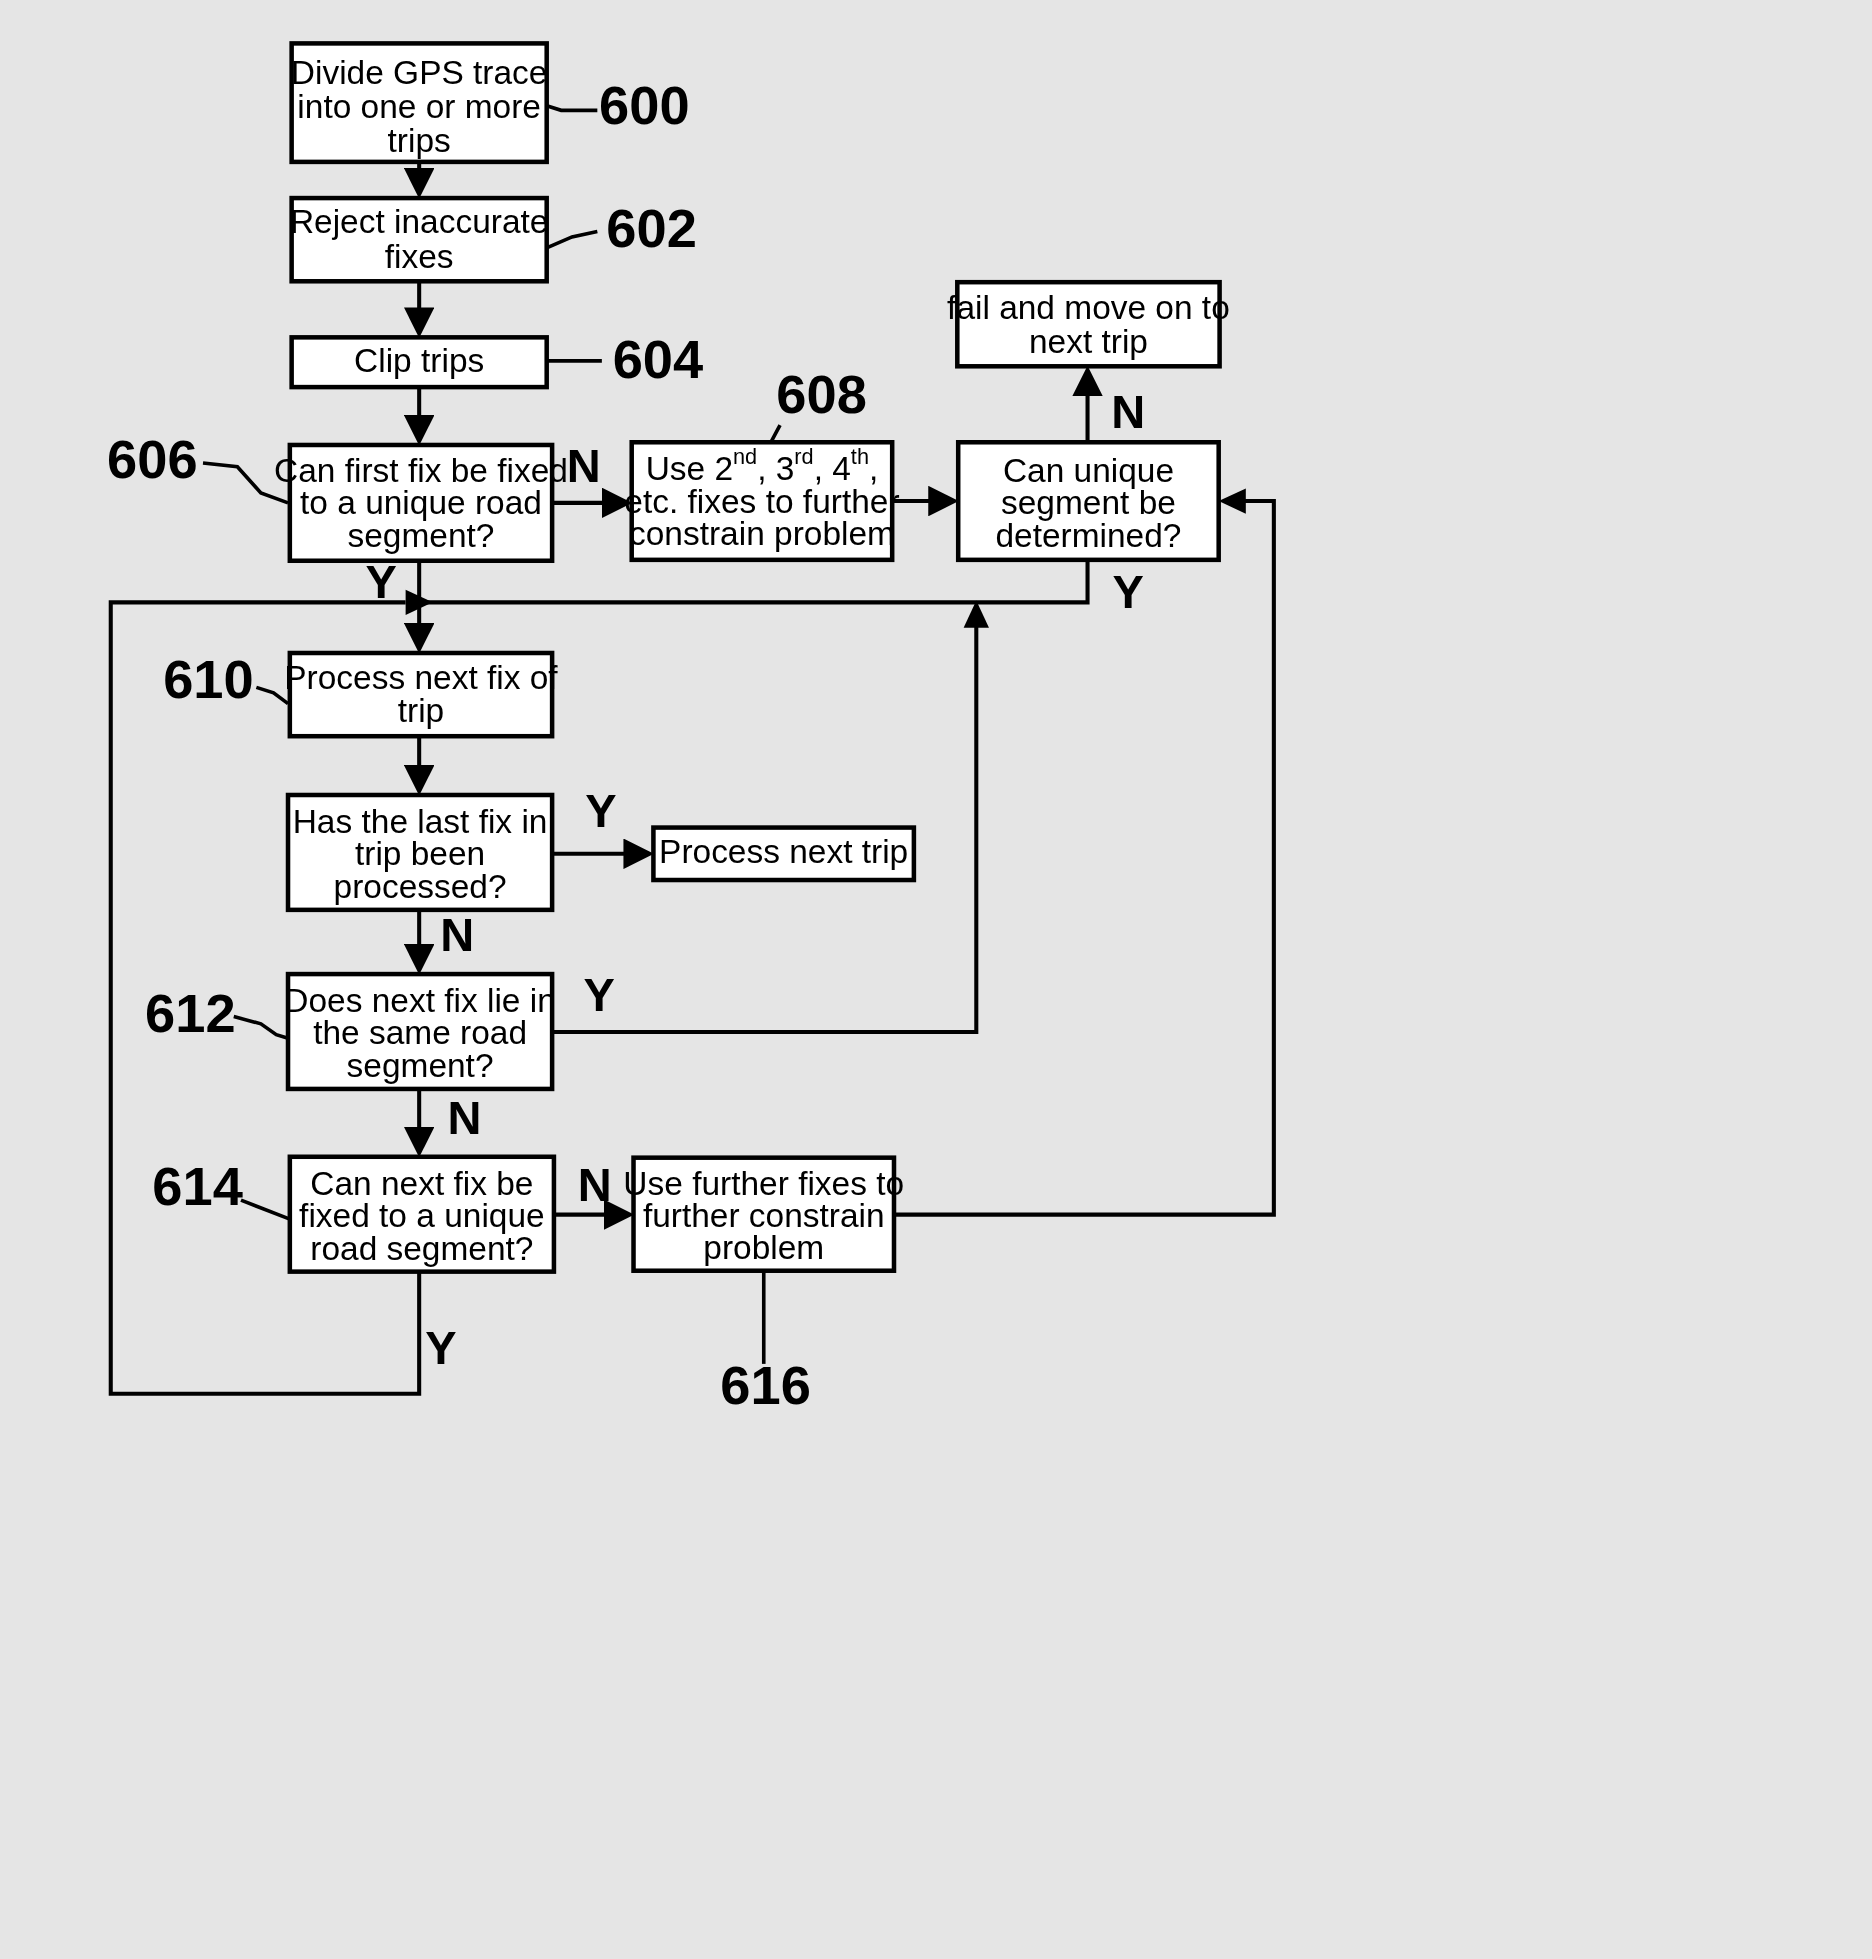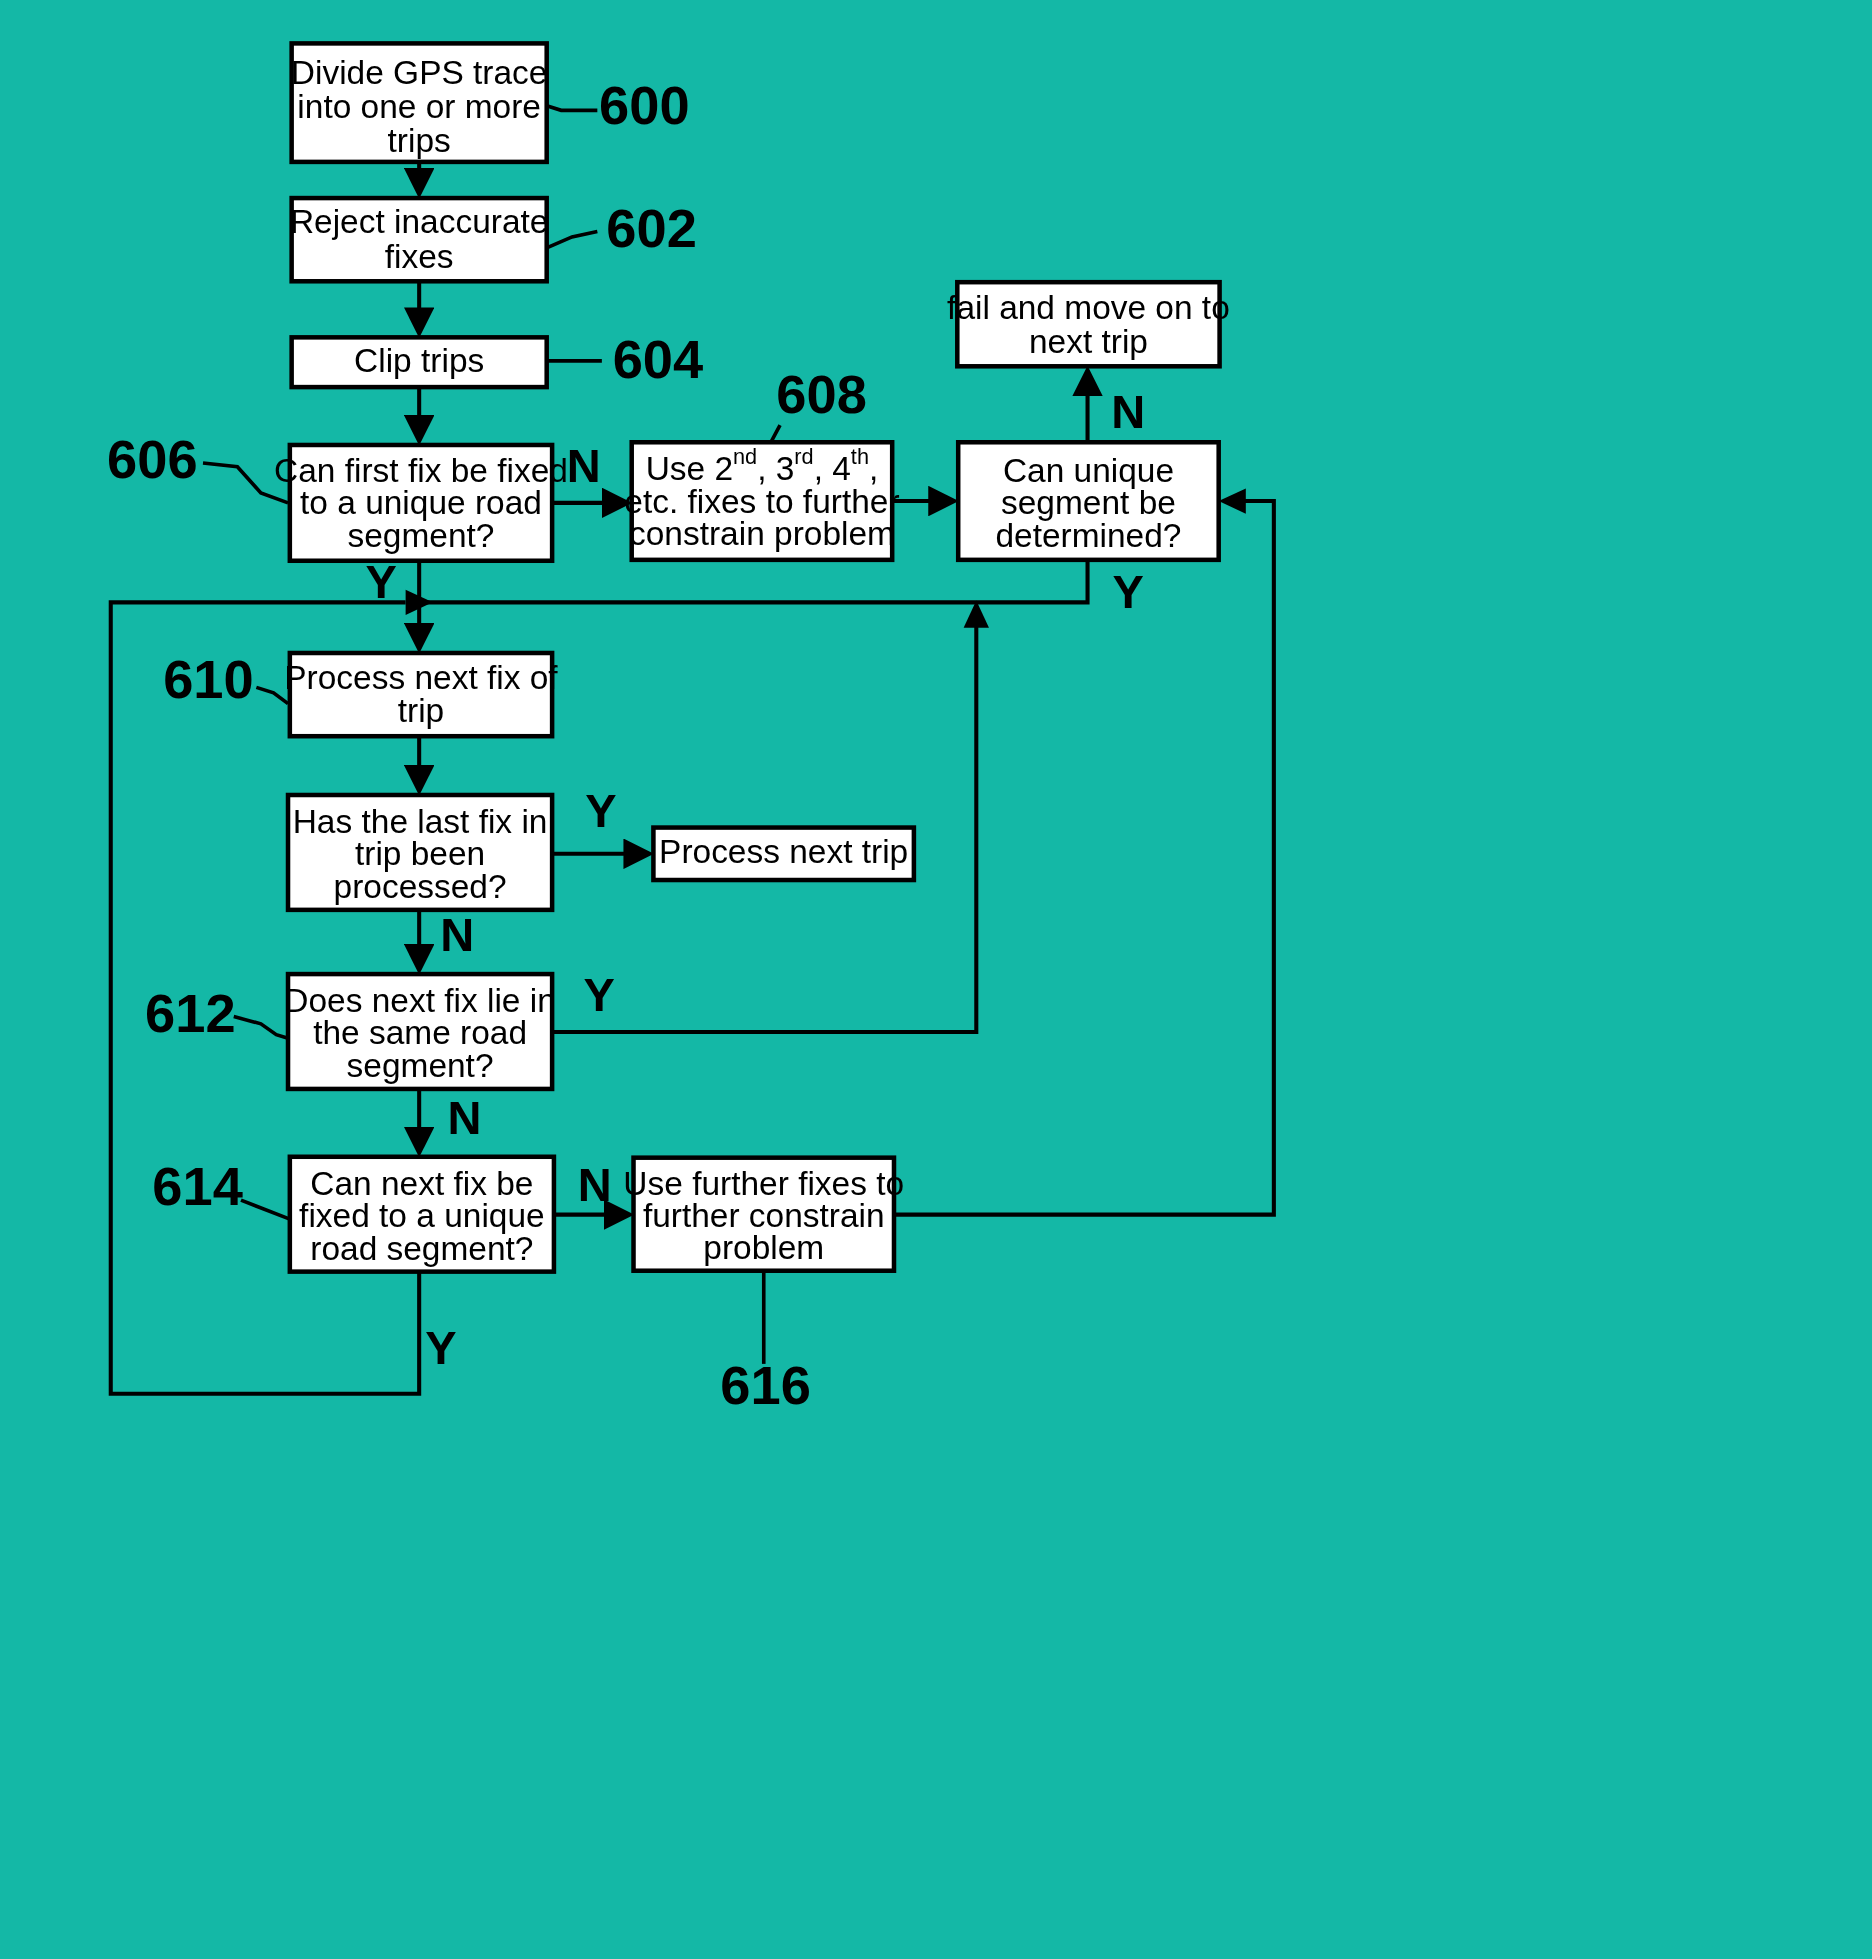"Divide GPS trace" #figure-root { background: #14b8a6 -> #e5e5e5 }
